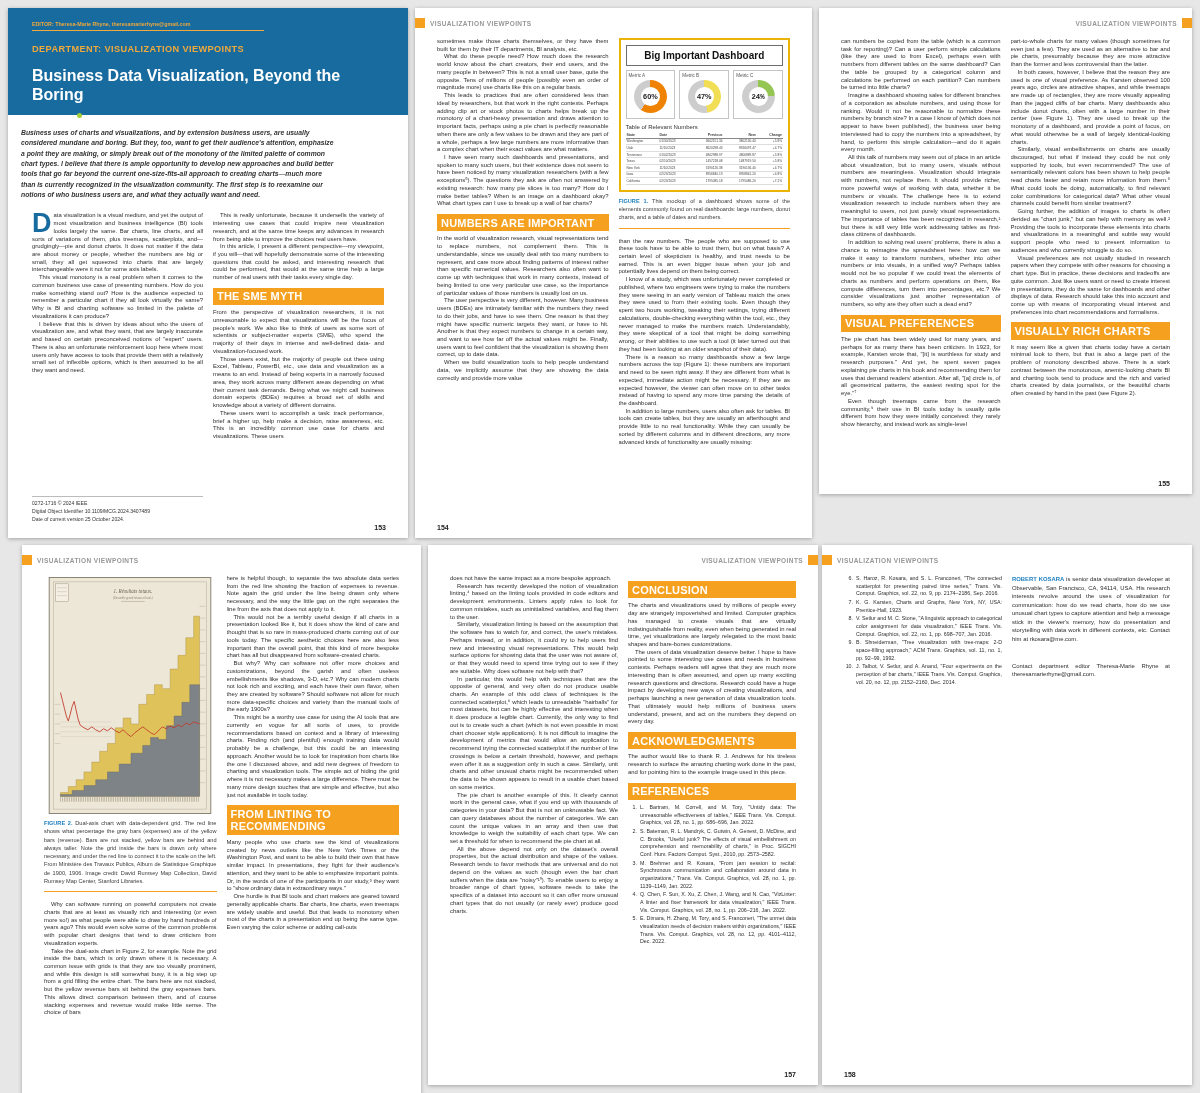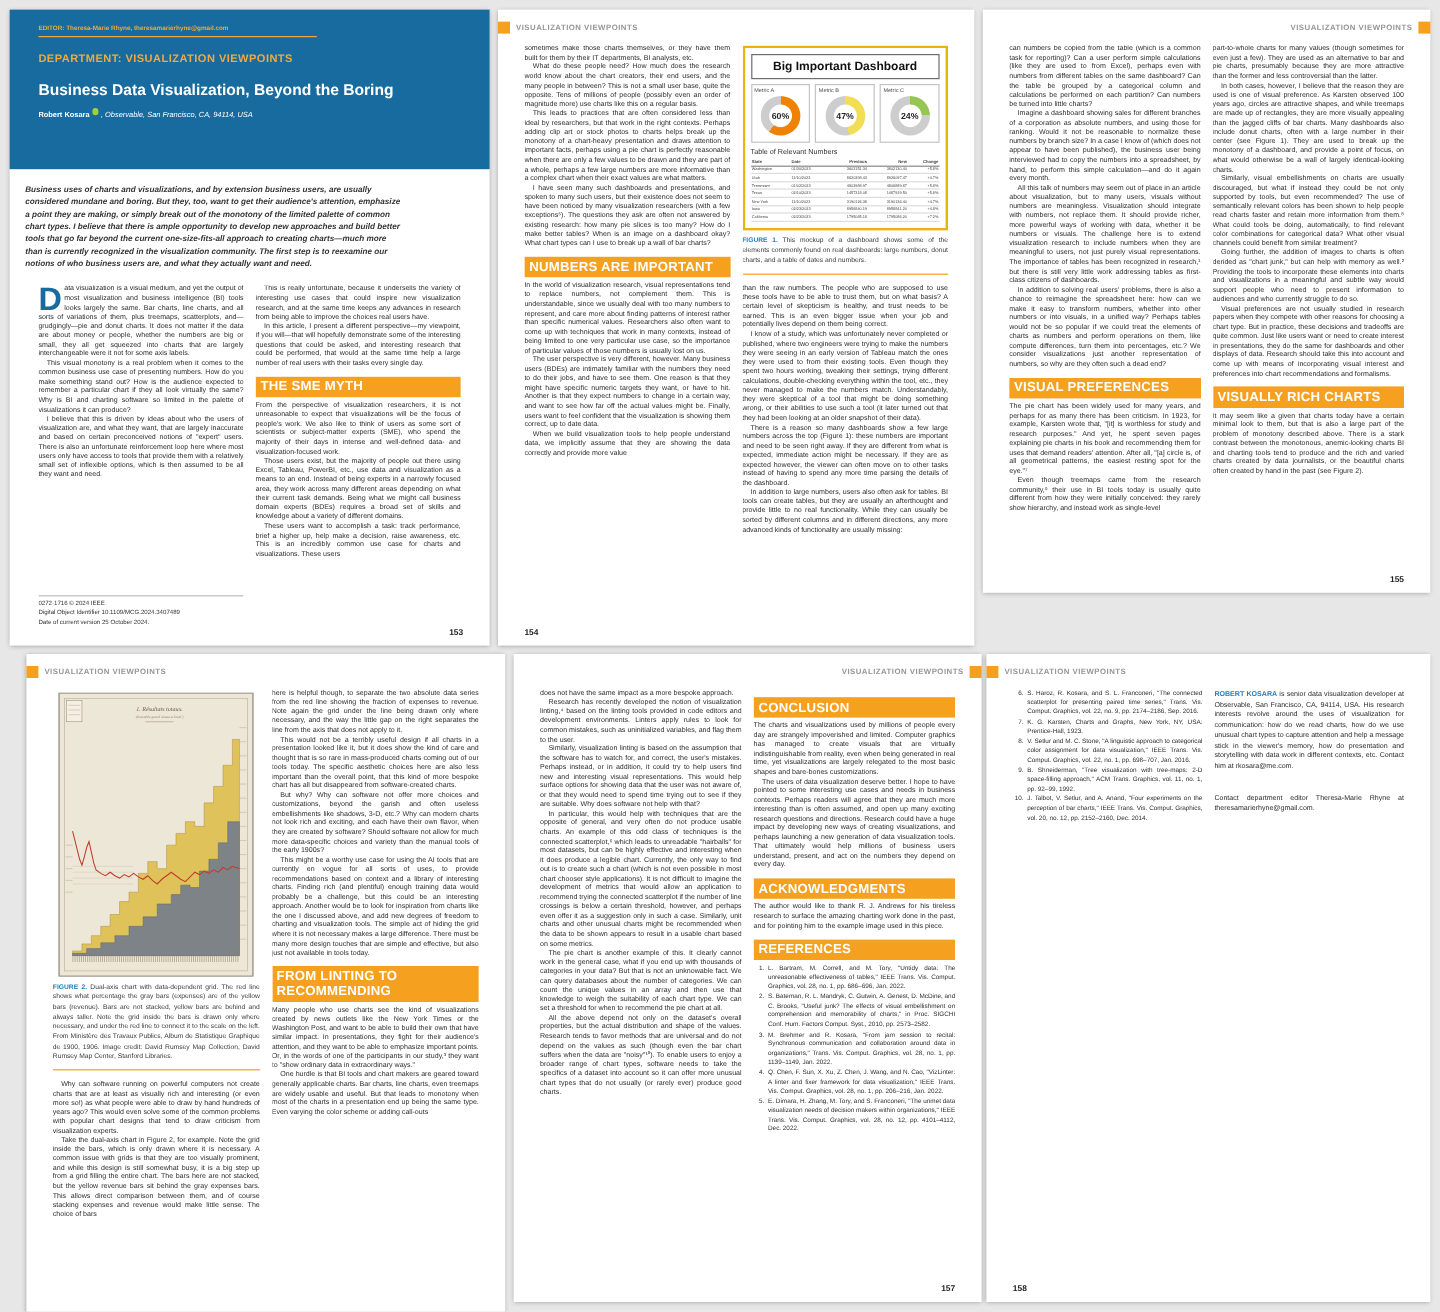"DEPARTMENT: VISUALIZATION VIEWPOINTS" .banner { height: 133px -> 107px }
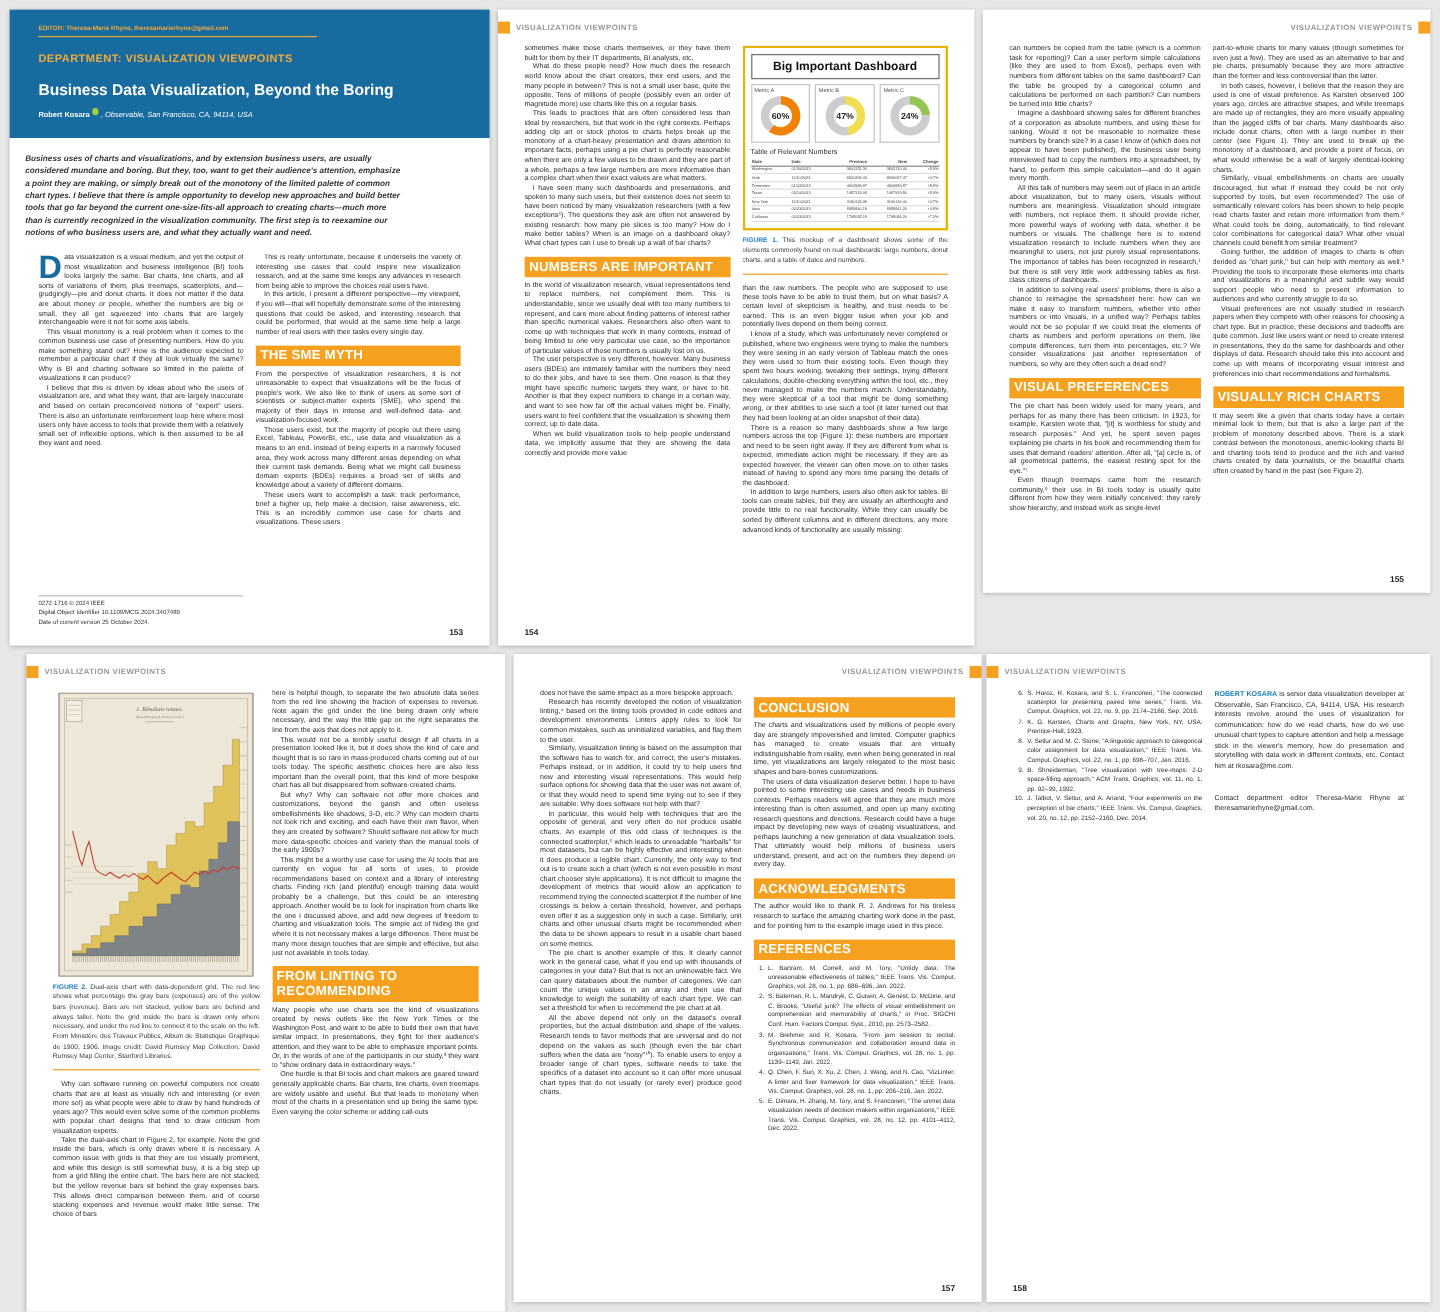"Business Data Visualization, Beyond the" .a-title { font-size: 13px -> 16px }
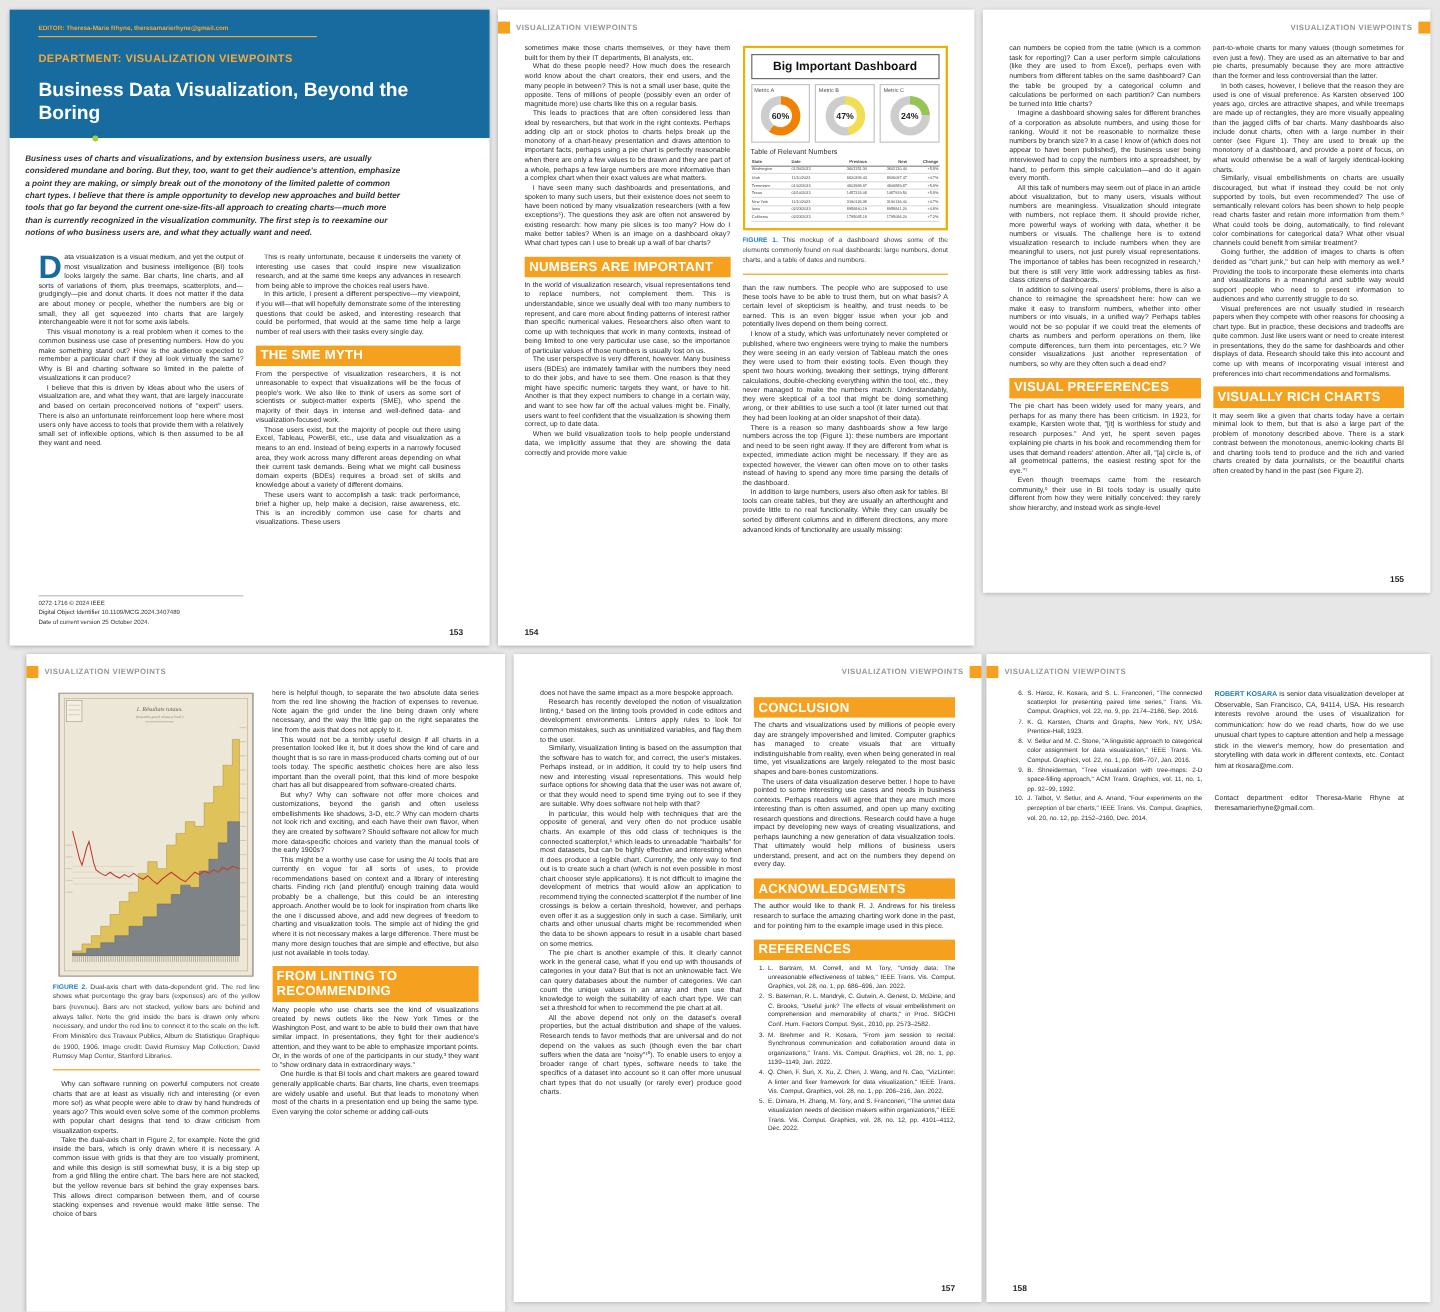"24%" div.donut { font-family: none -> Liberation Mono, monospace }
